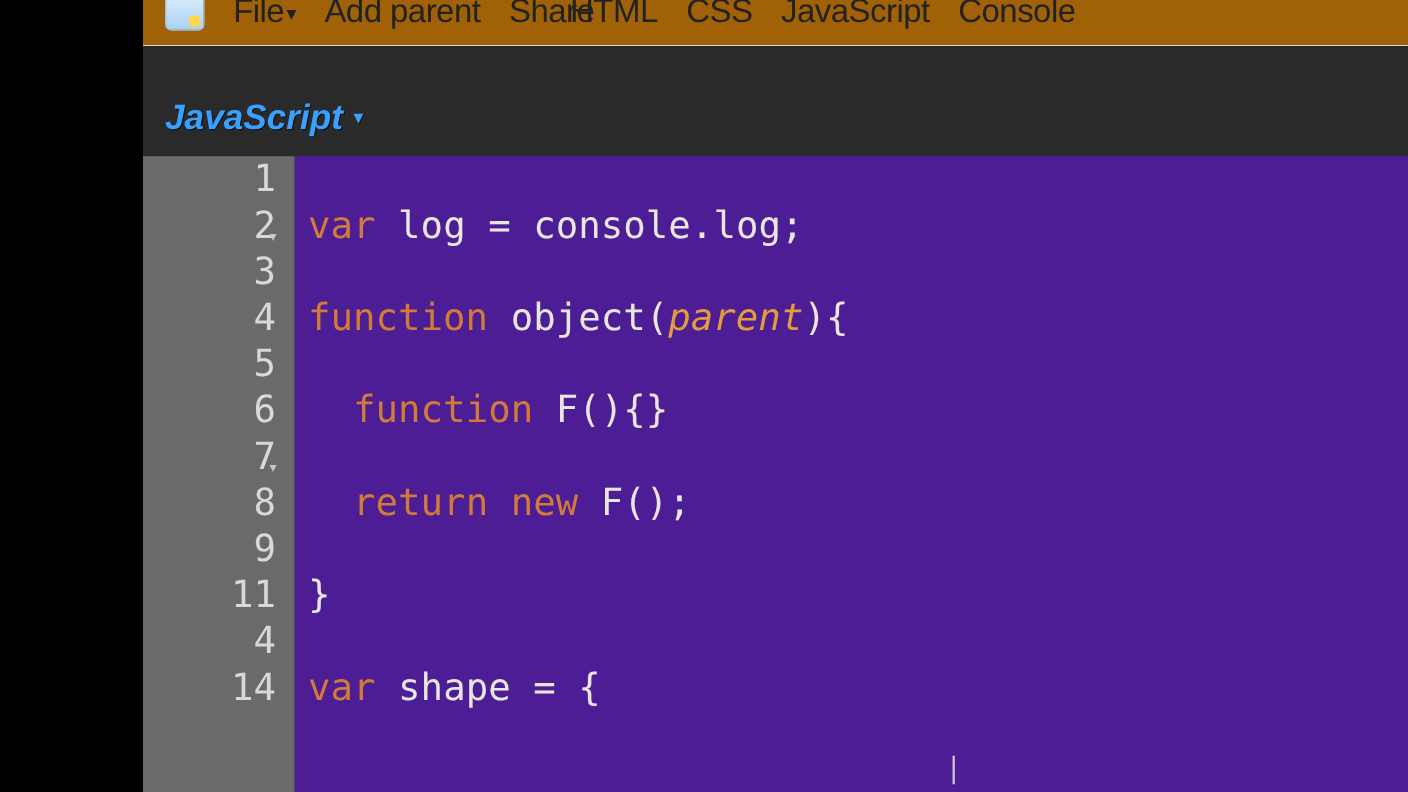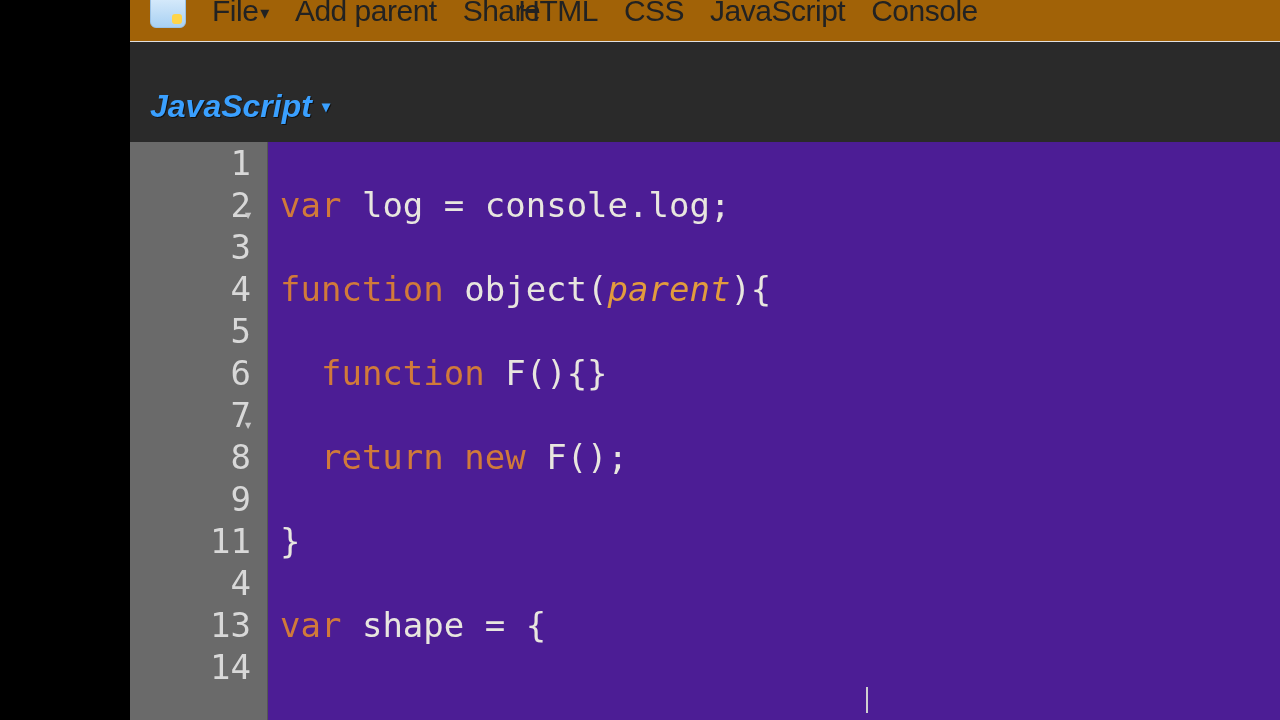"13" div.ln { html: <div><span>13</span></div> -> none }
